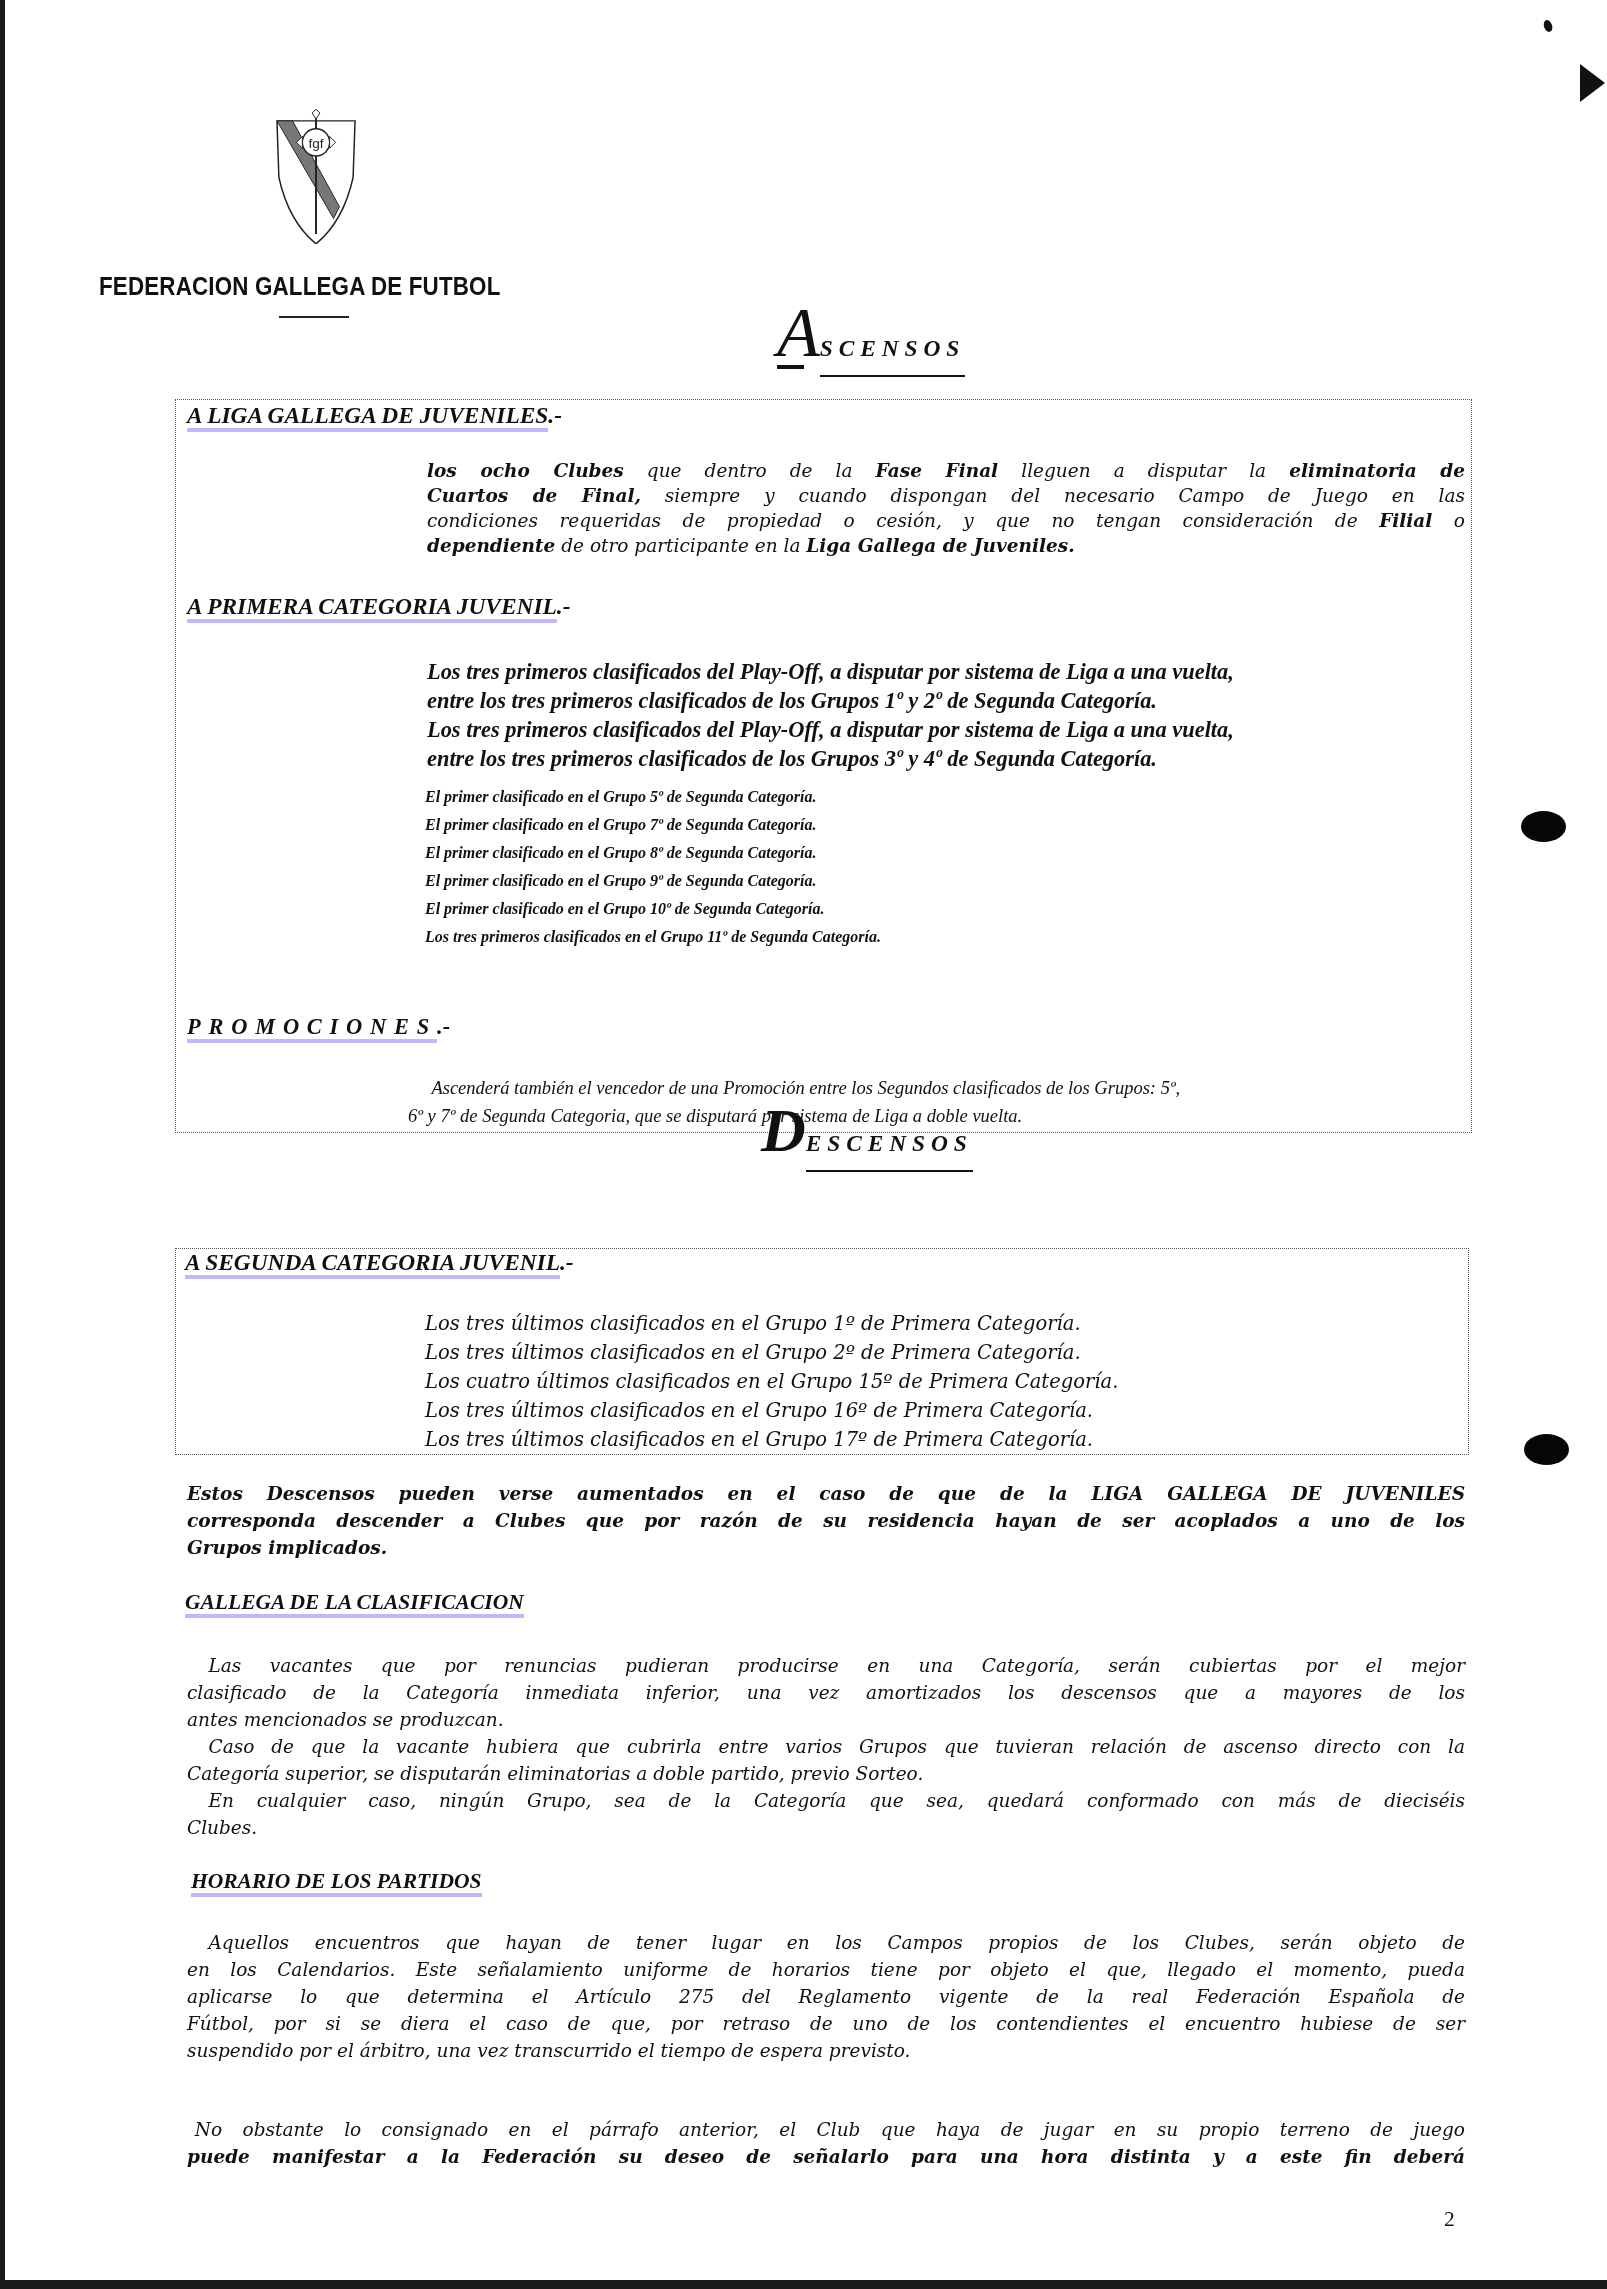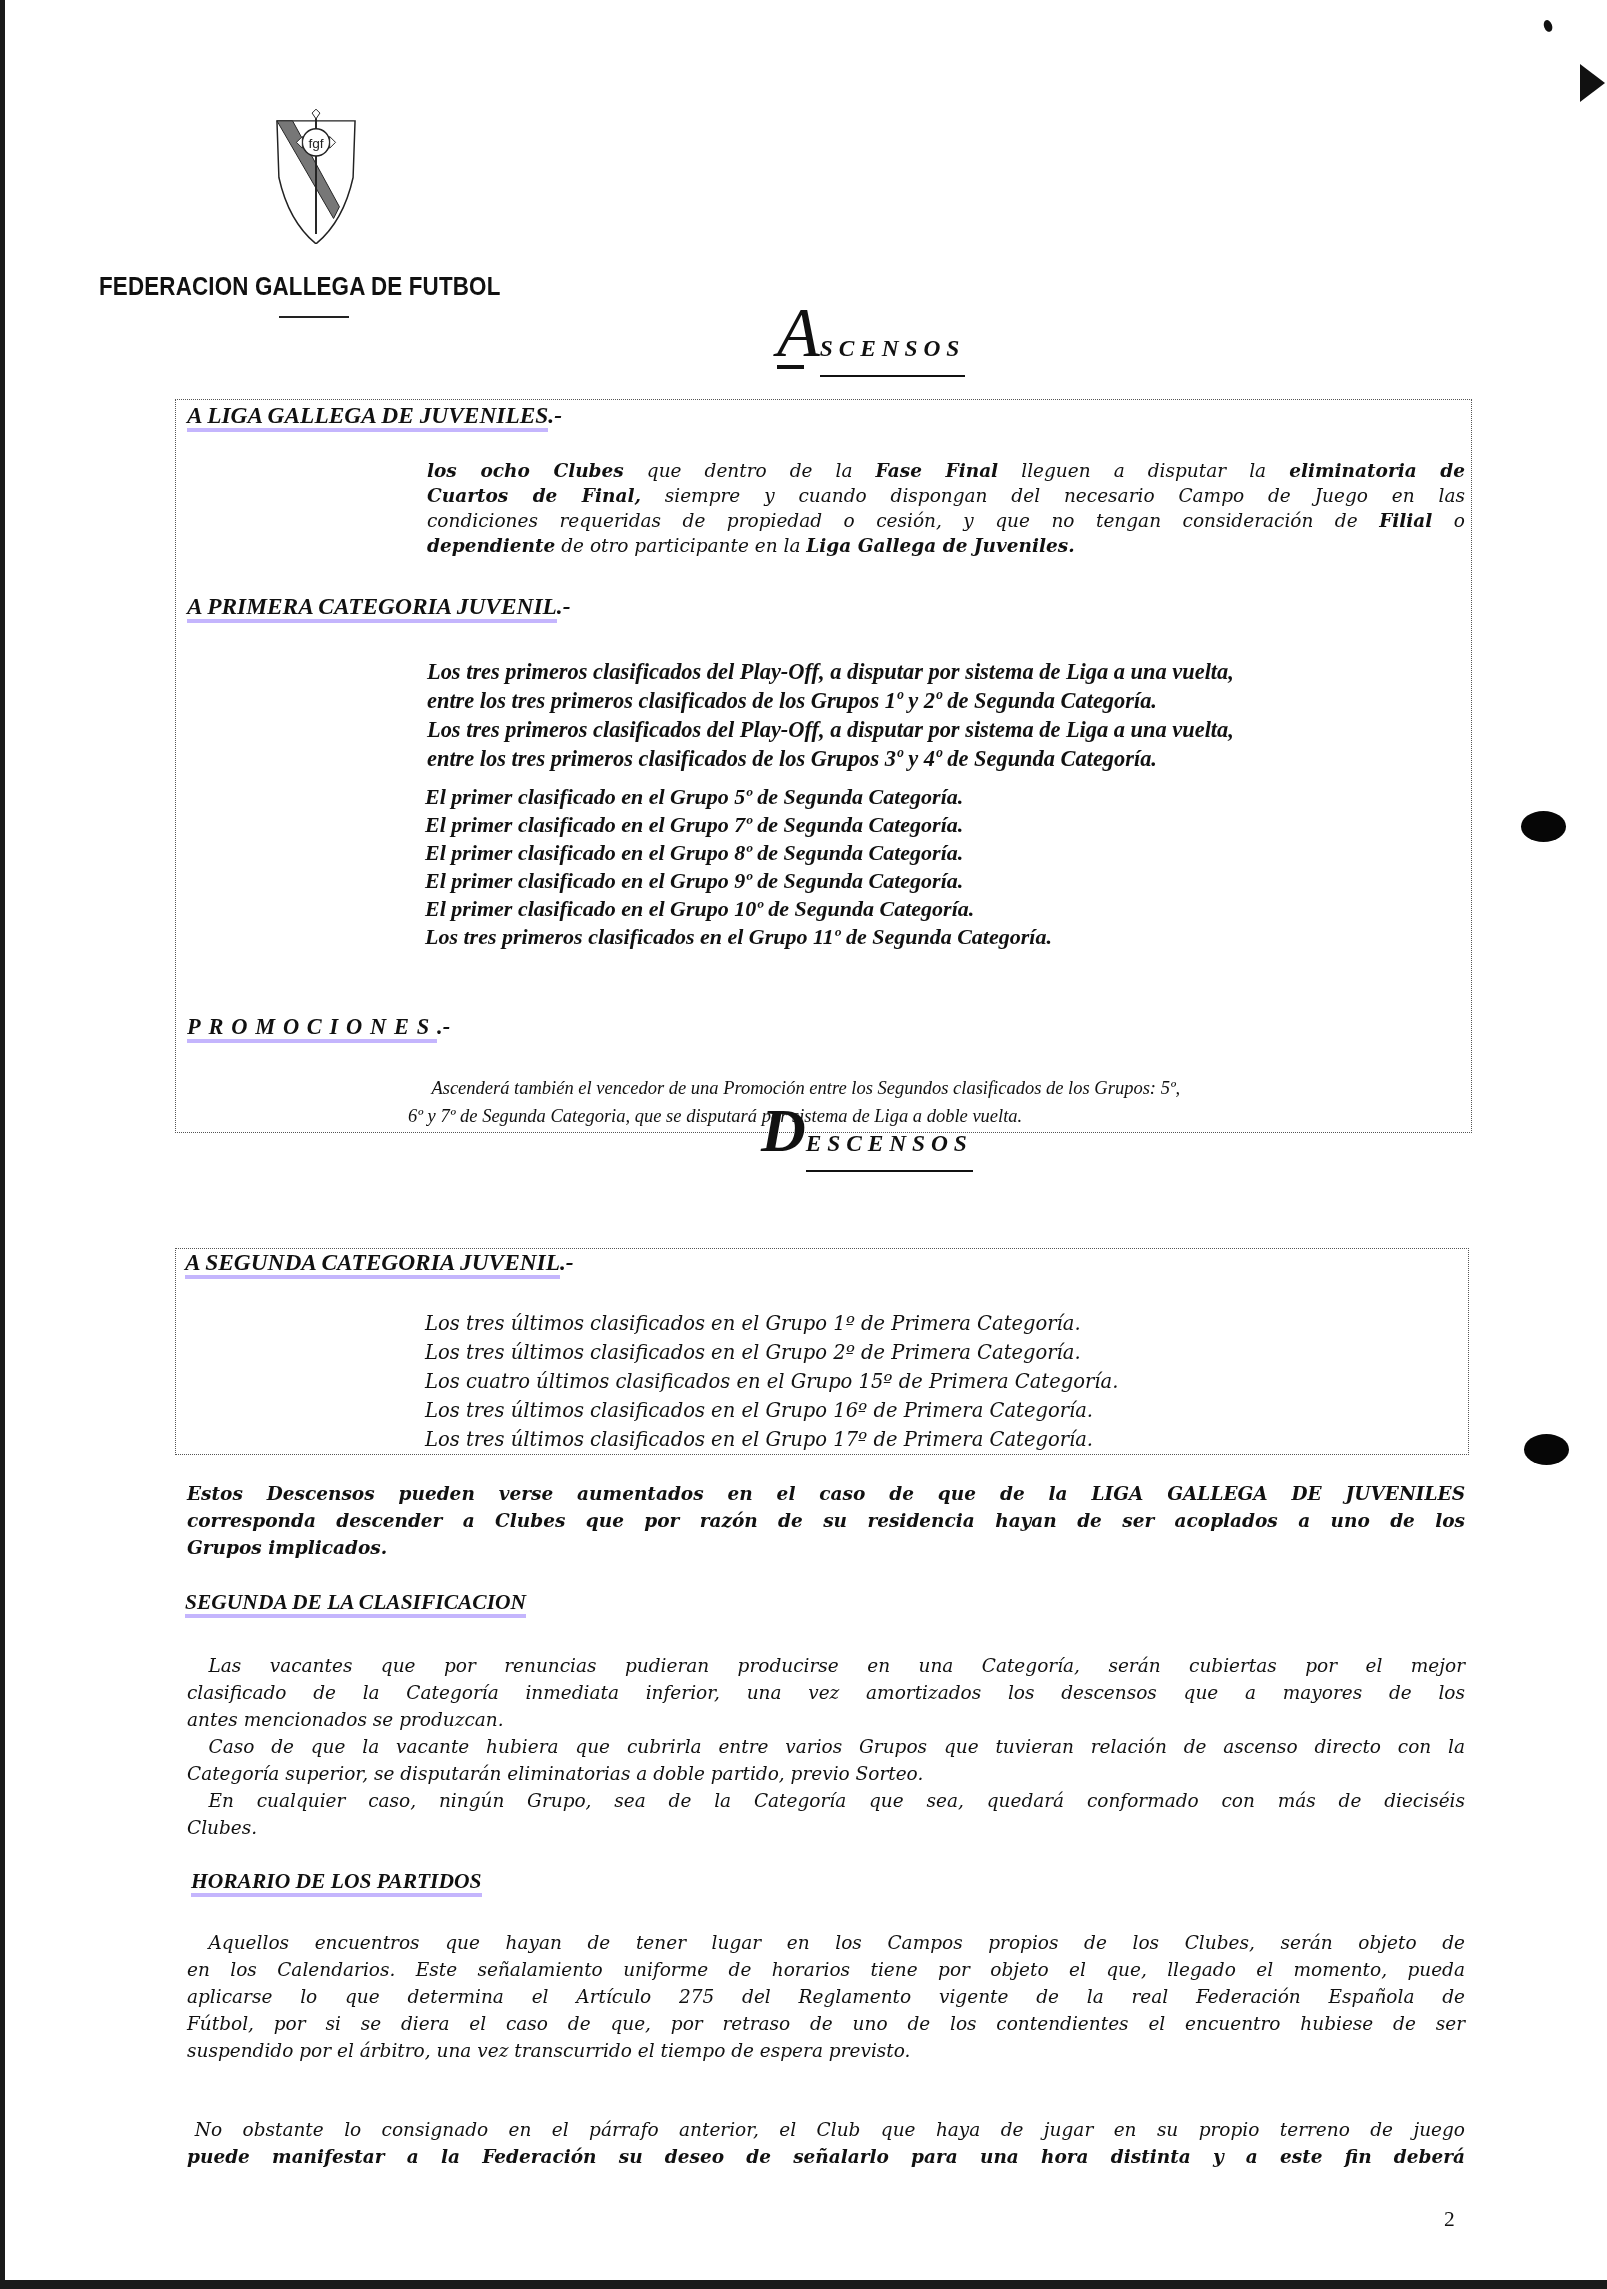"El primer clasificado en el" .list.small { font-size: 22px -> 16px }
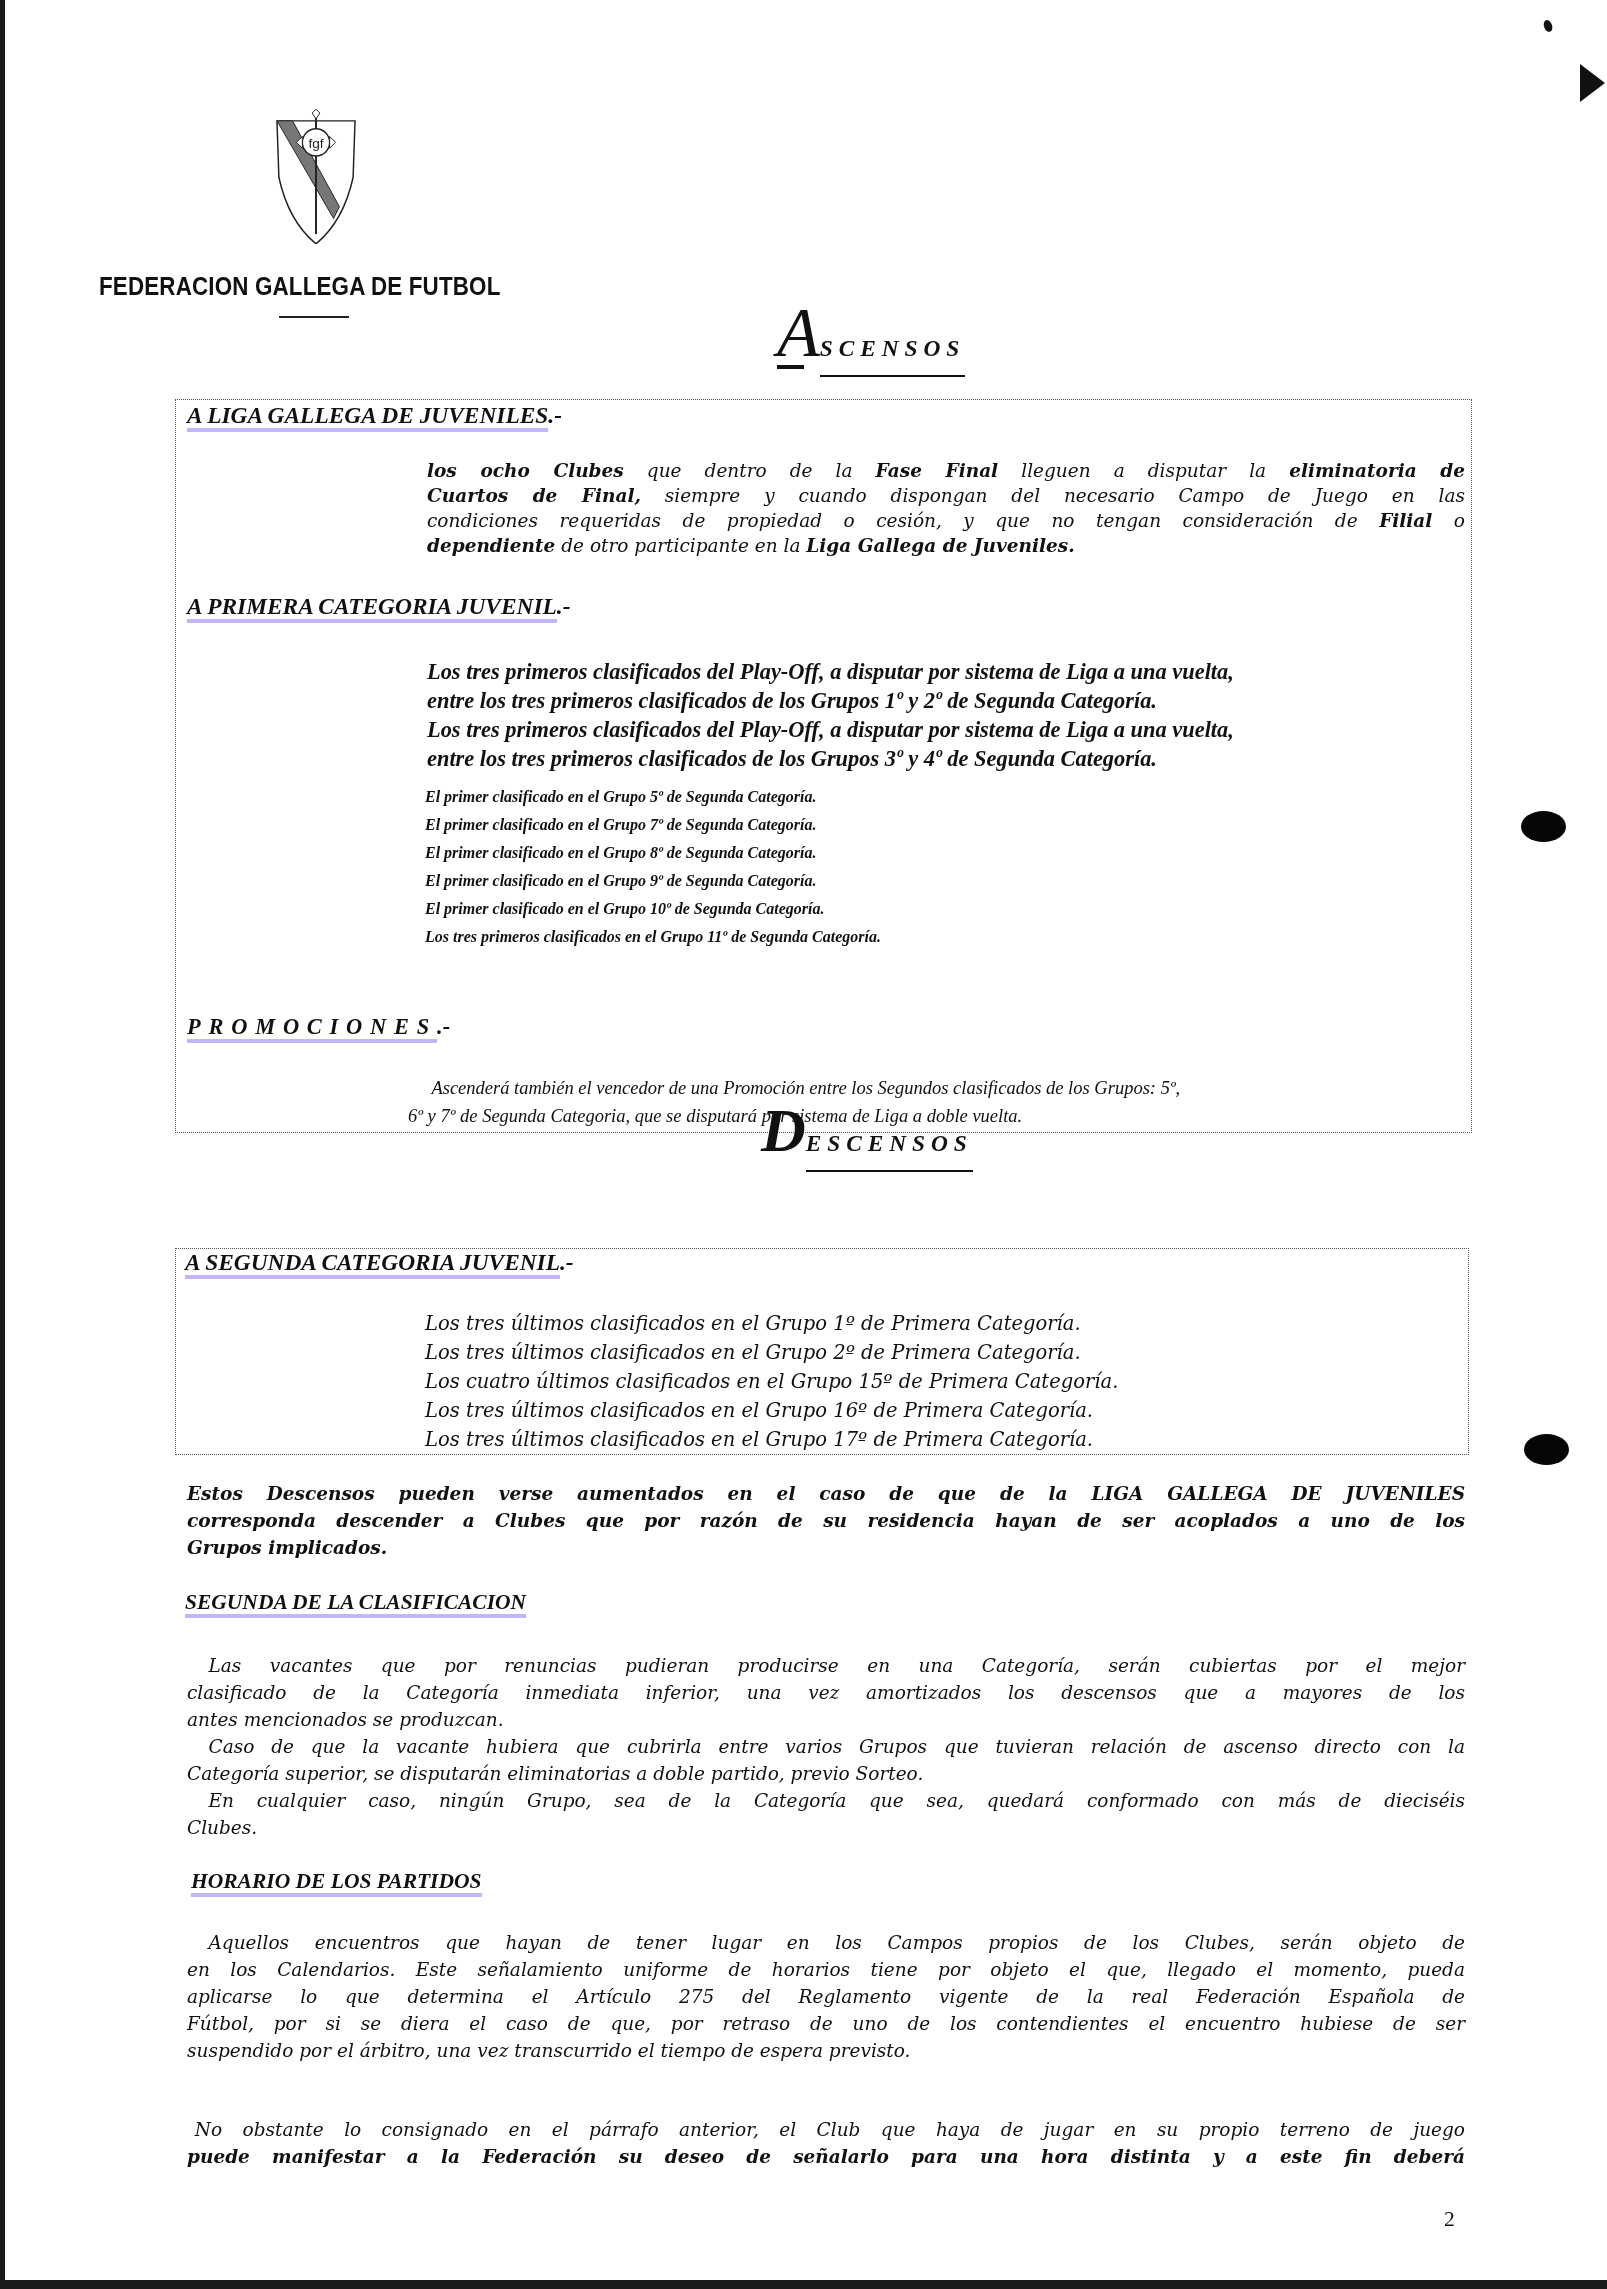"SEGUNDA DE LA CLASIFICACION" span.u { text: SEGUNDA -> GALLEGA }
